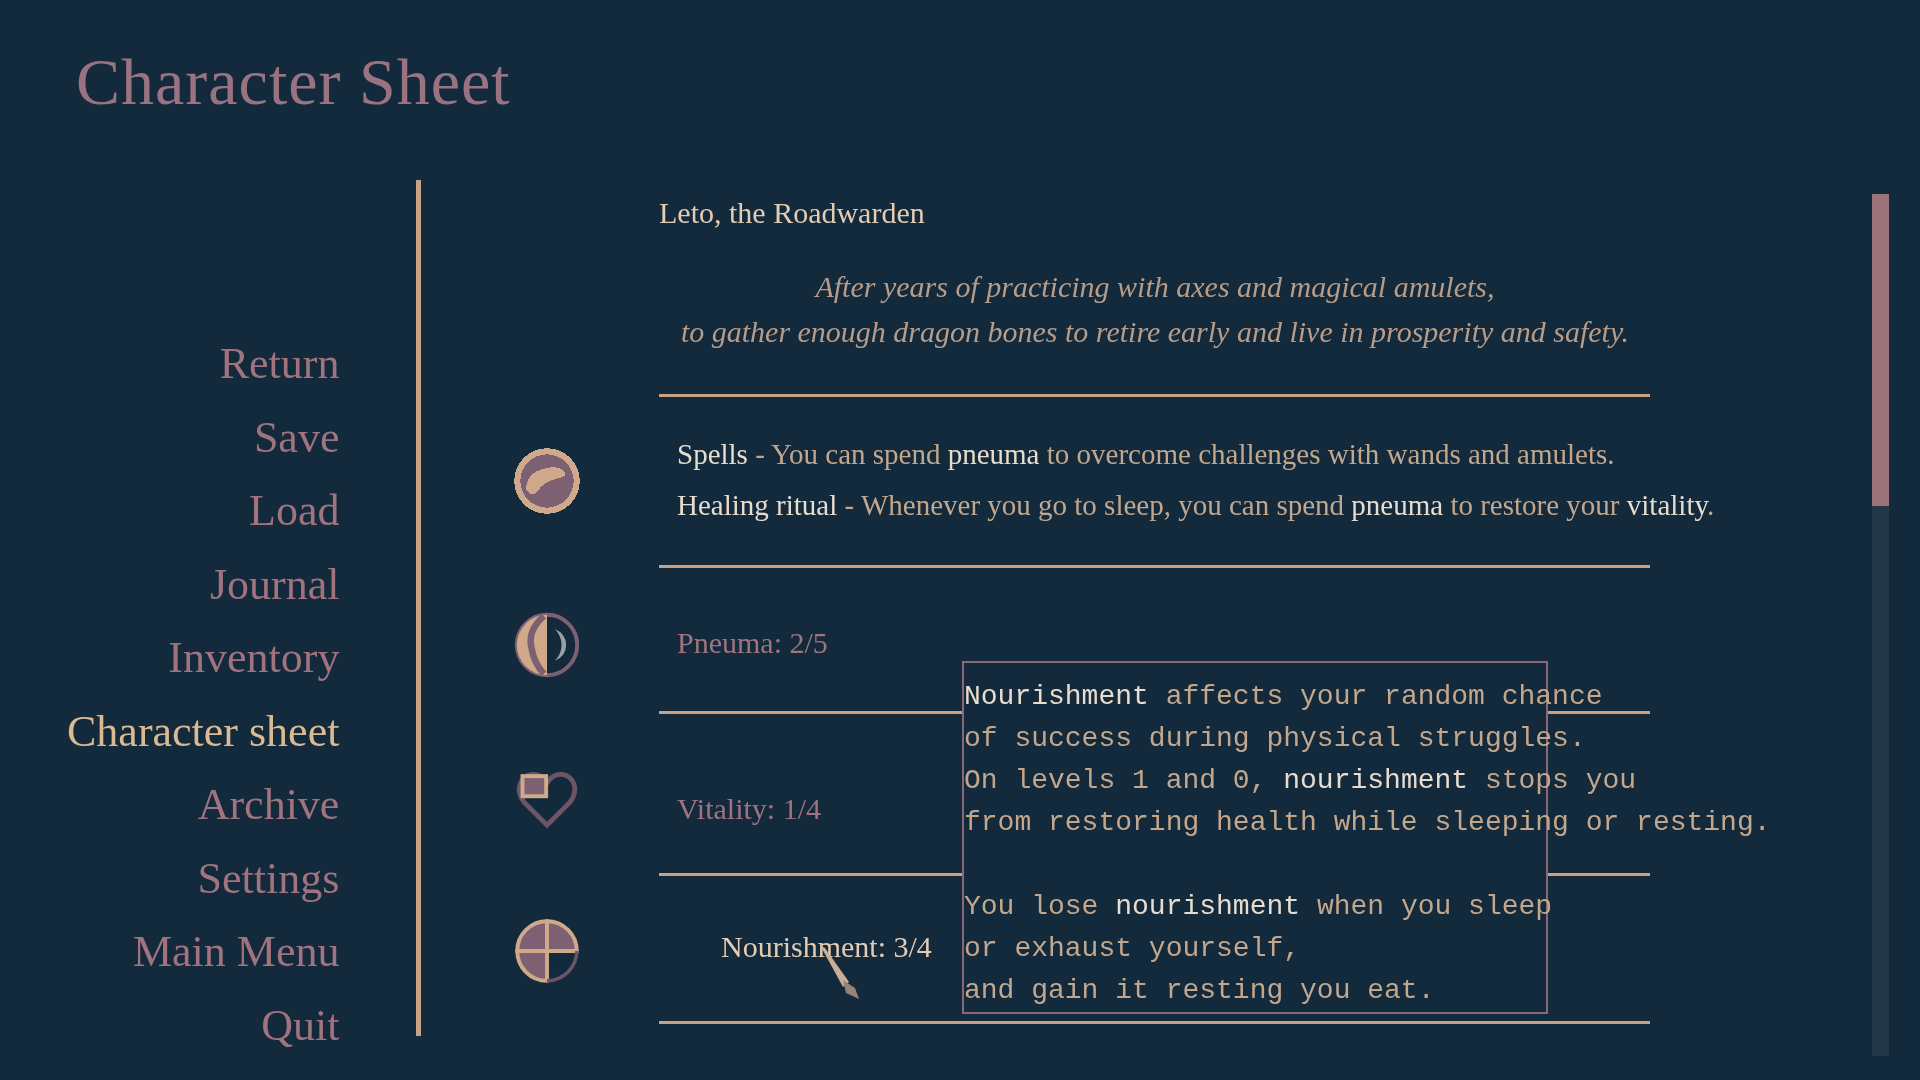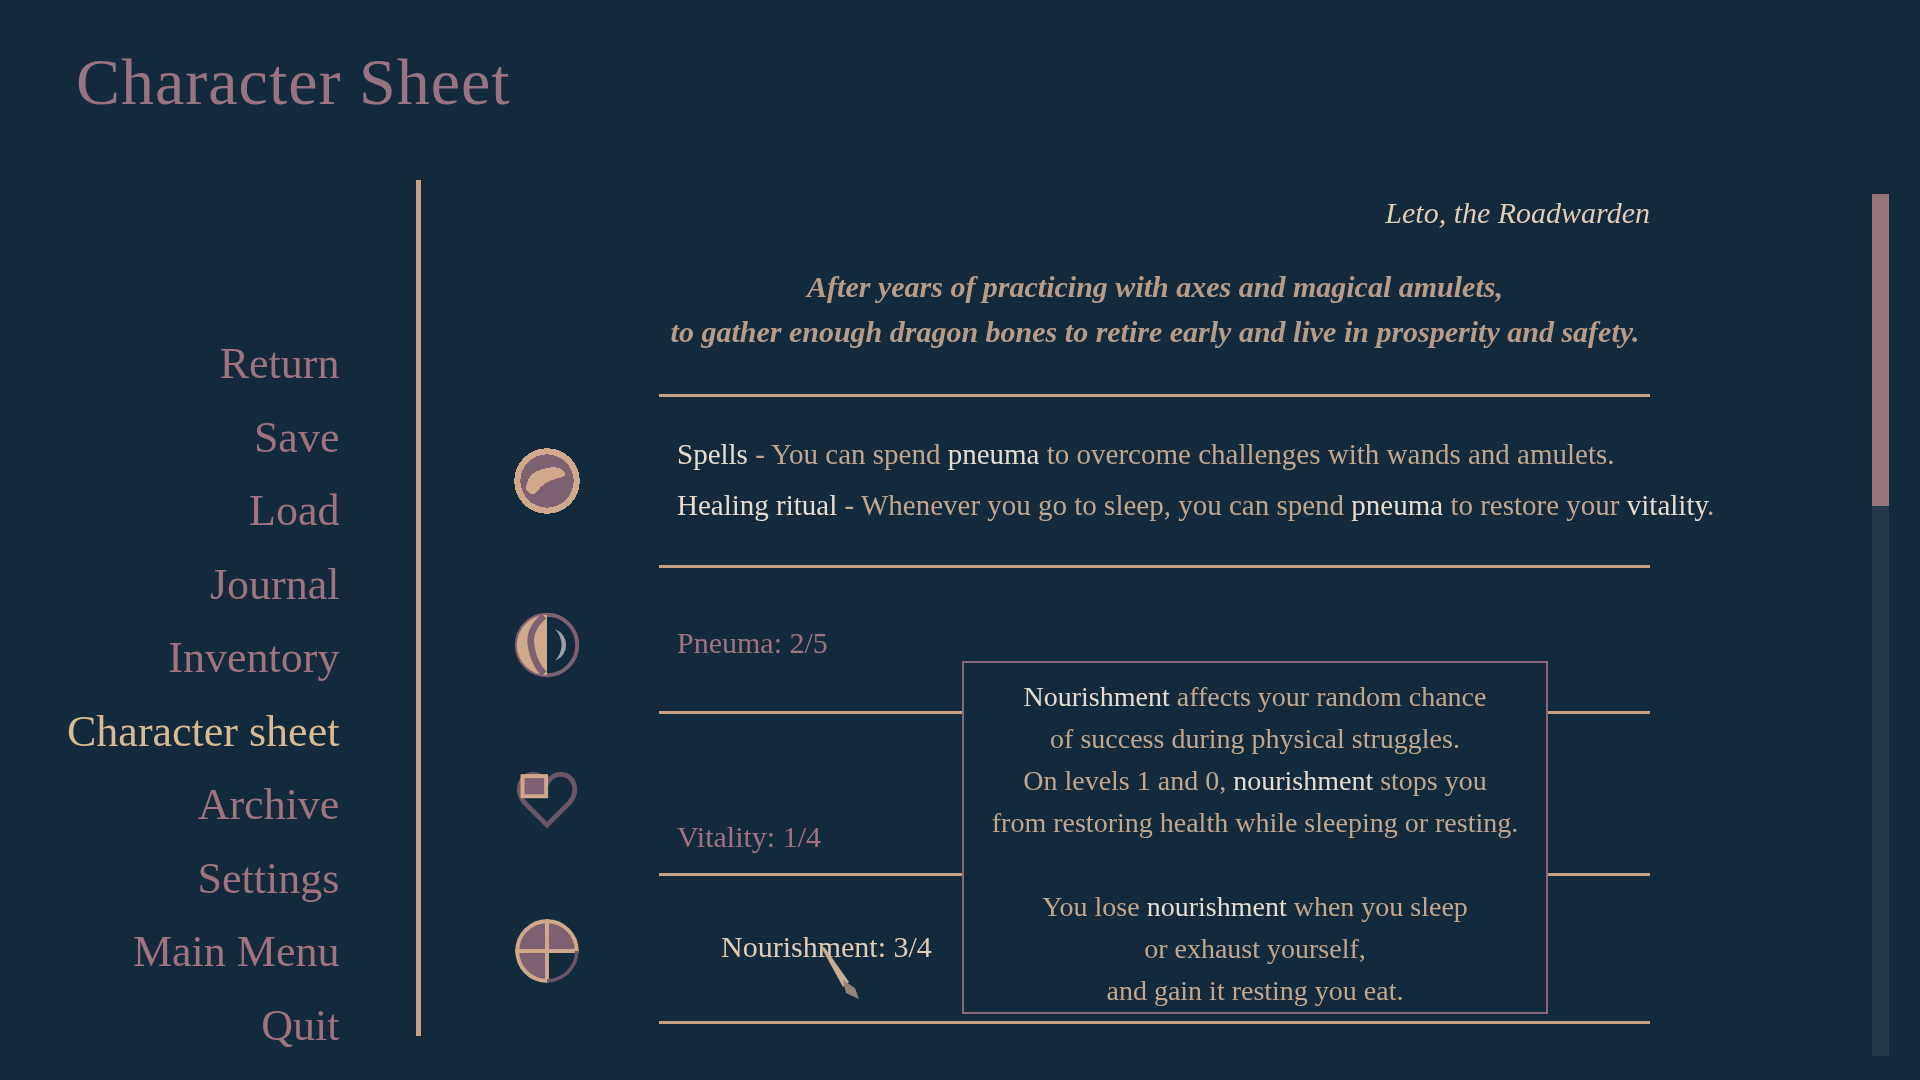"Leto, the Roadwarden" .char-name { font-style: italic -> none; text-align: right -> left }
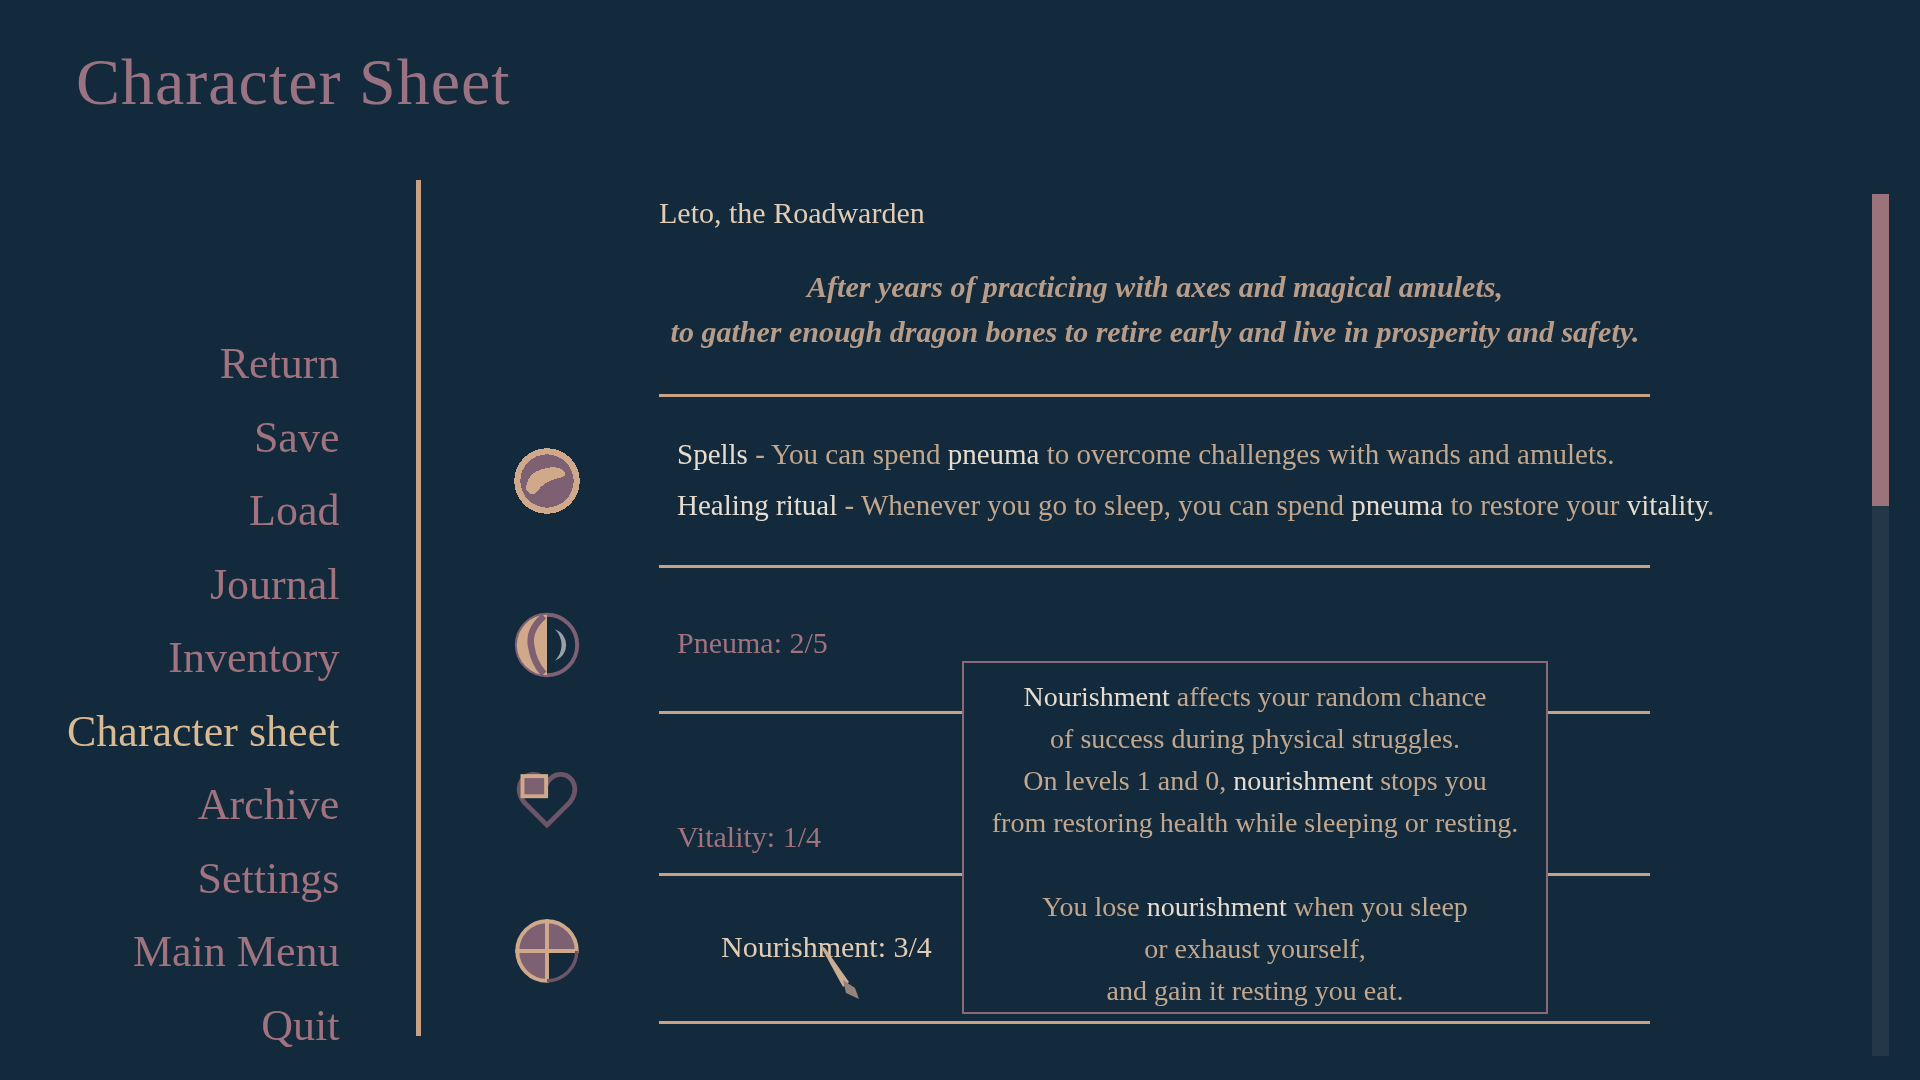"After years of practicing with" .bio-line { font-weight: bold -> none }
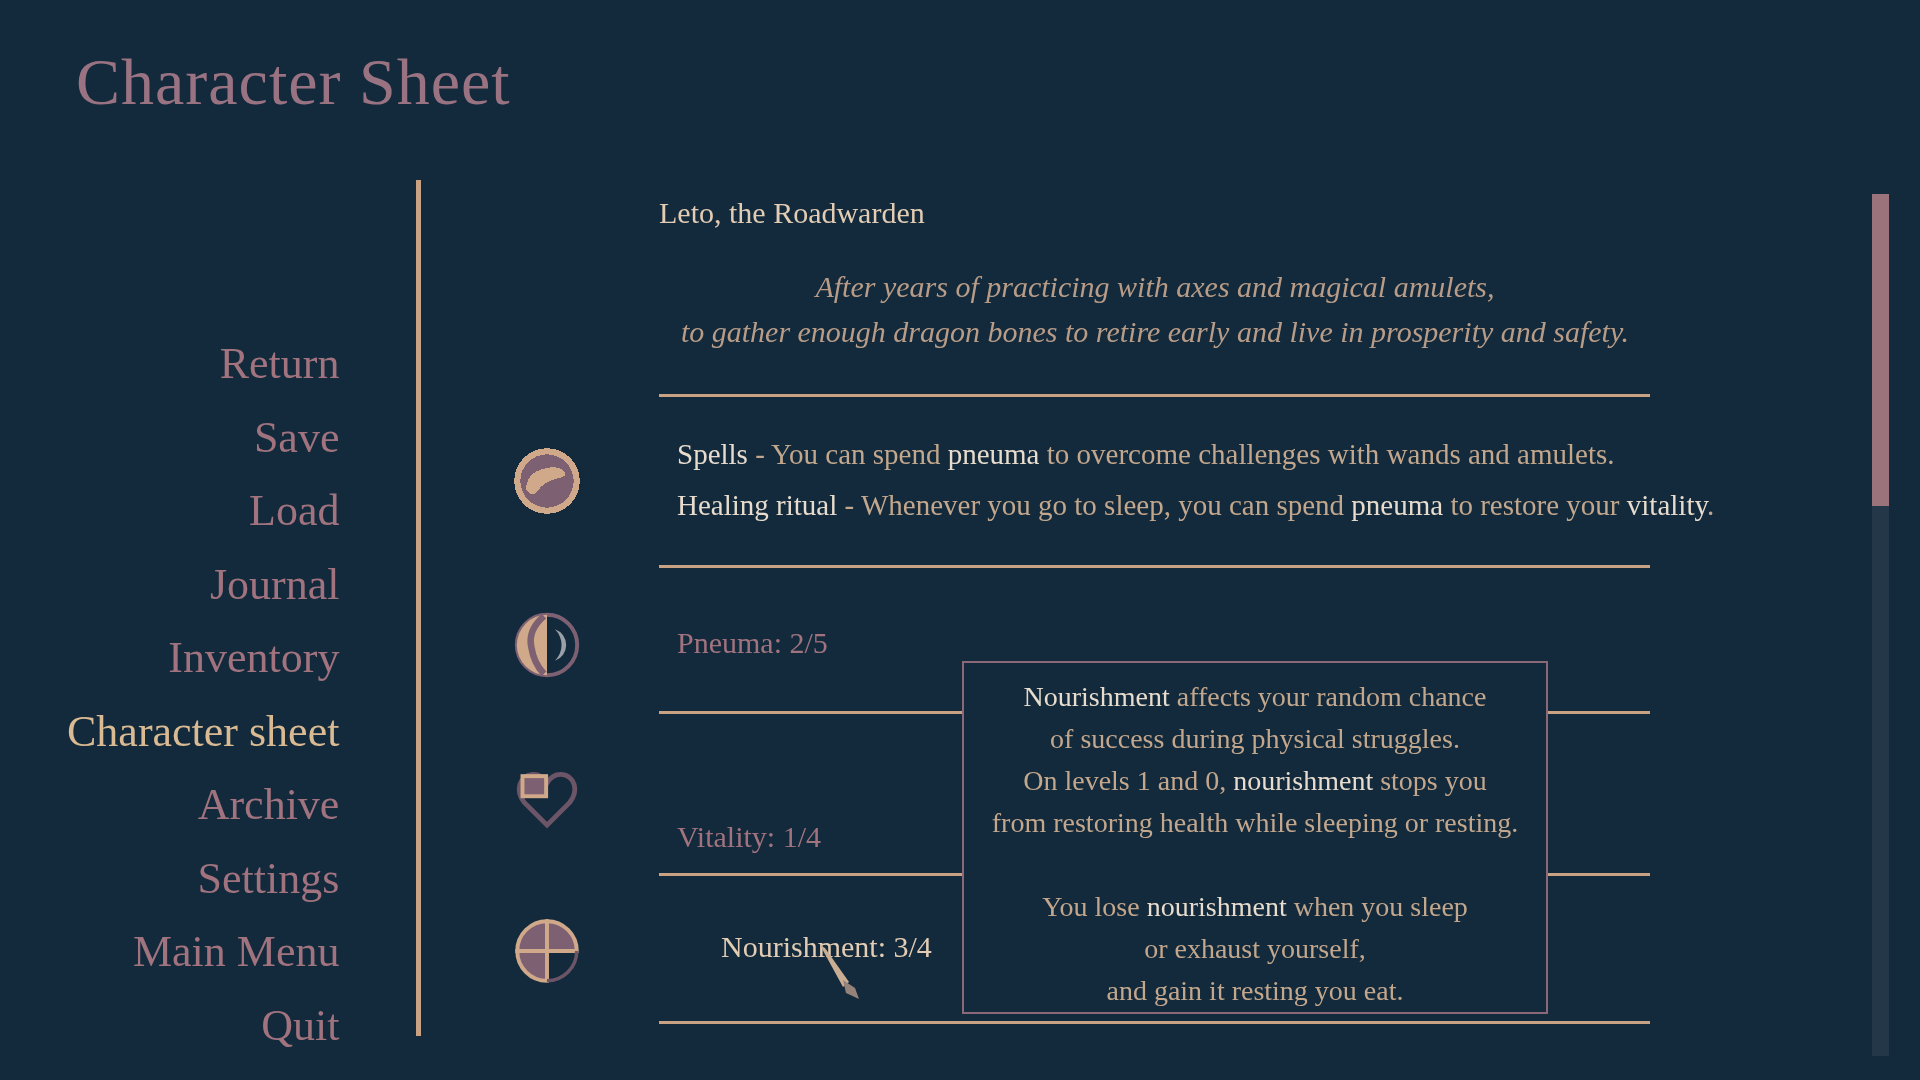"Nourishment affects your random chance" .tooltip .tline { font-family: none -> Liberation Mono, monospace; text-align: center -> none }
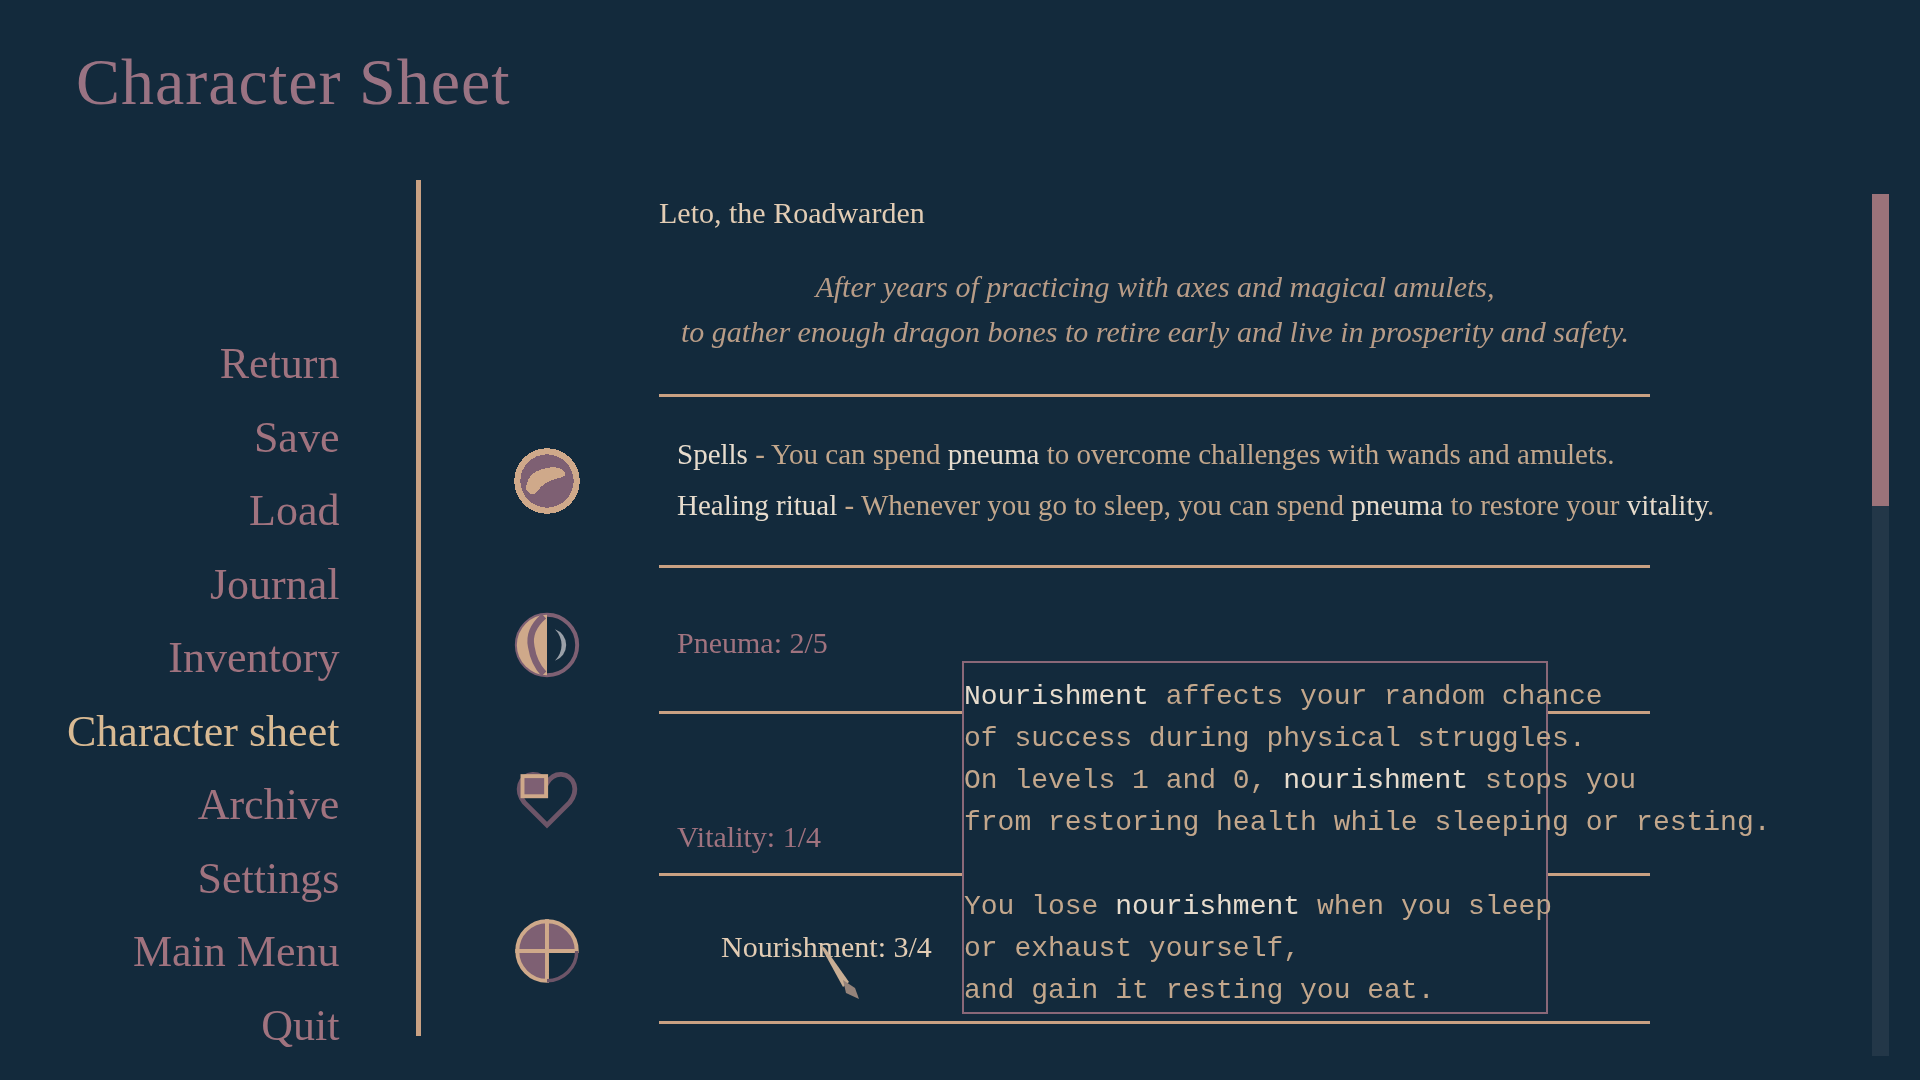"Vitality: 1/4" div.stat-label { top: 820px -> 792px }
